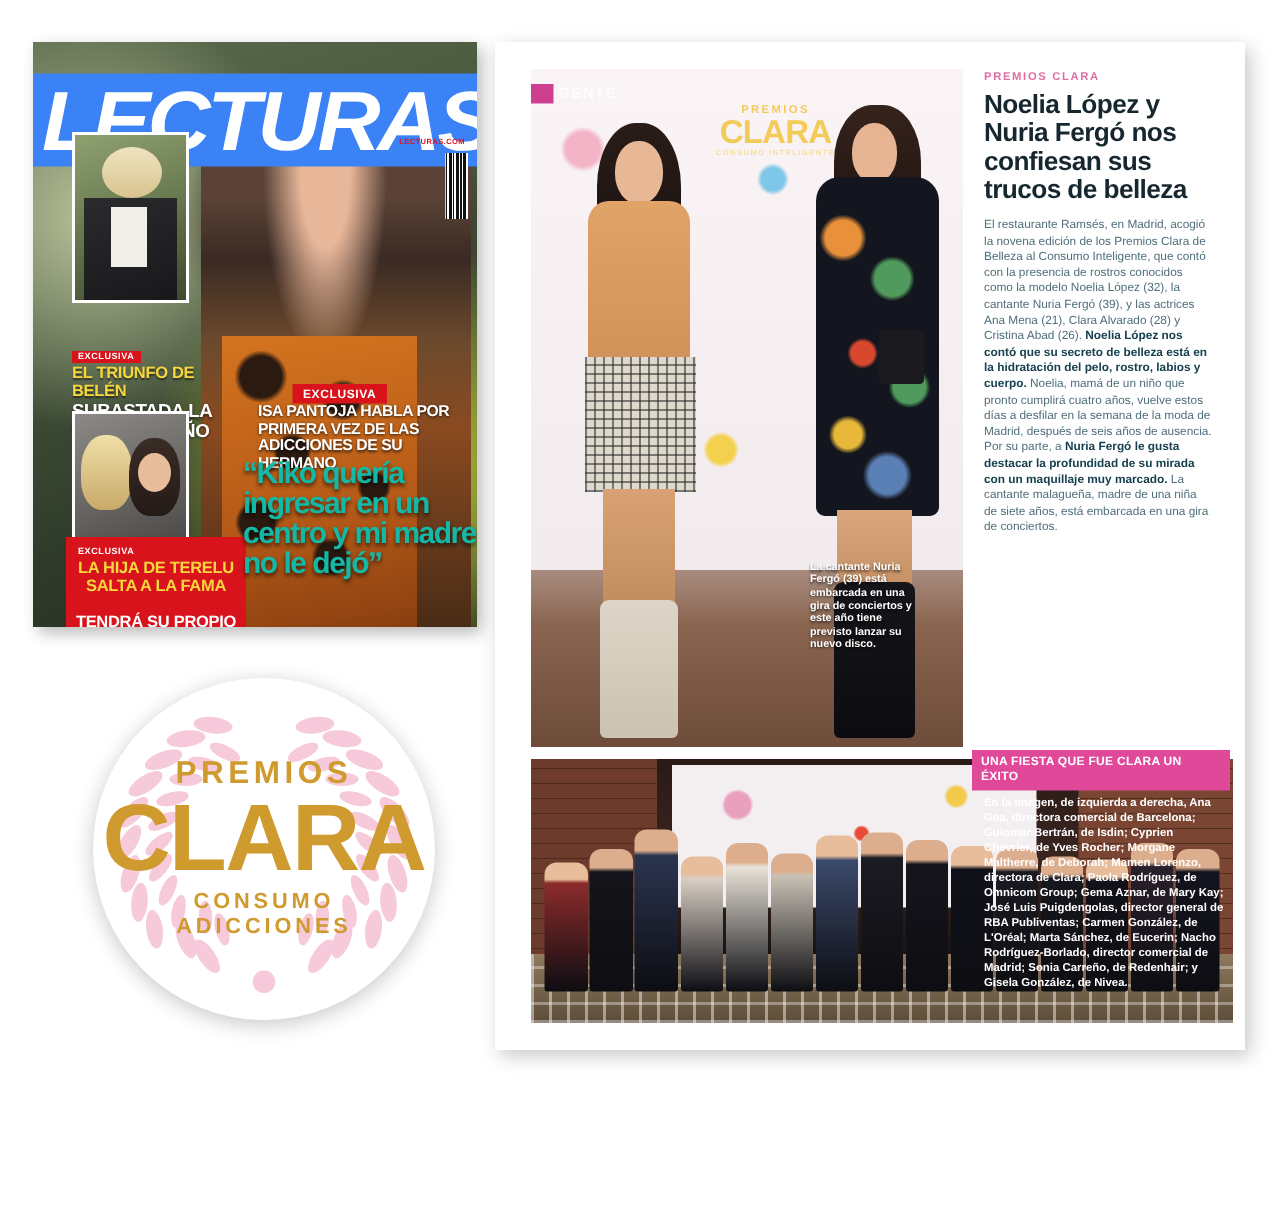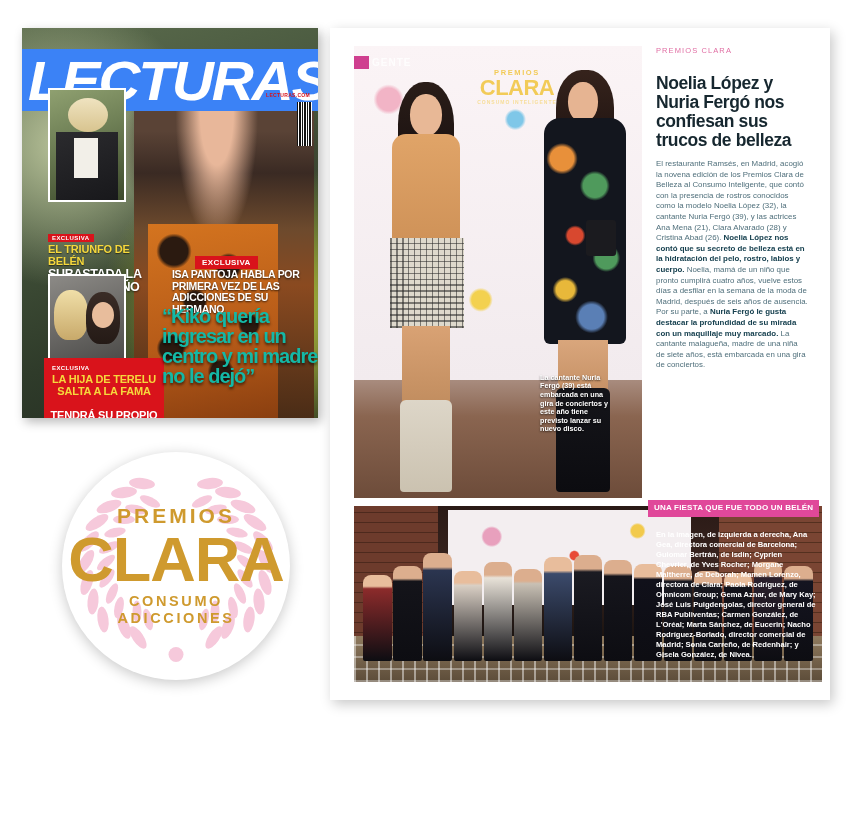"PREMIOS CLARA" #colKicker { font-weight: normal -> bold; margin-bottom: 19px -> 5px }
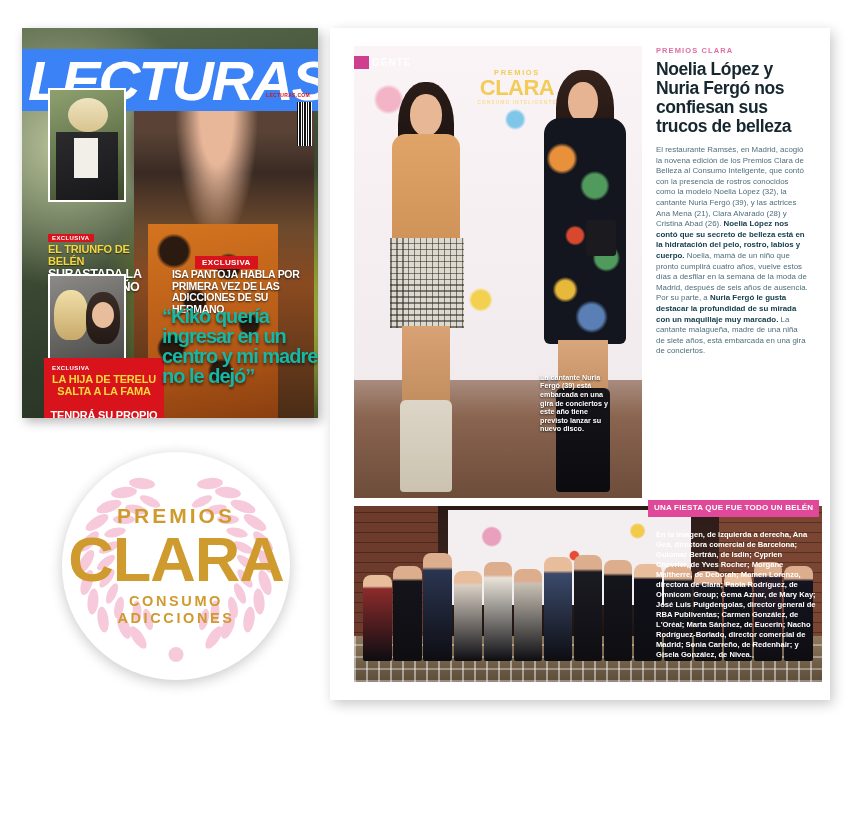"UNA FIESTA QUE FUE TODO" div { text: TODO UN BELÉN -> CLARA UN ÉXITO }
